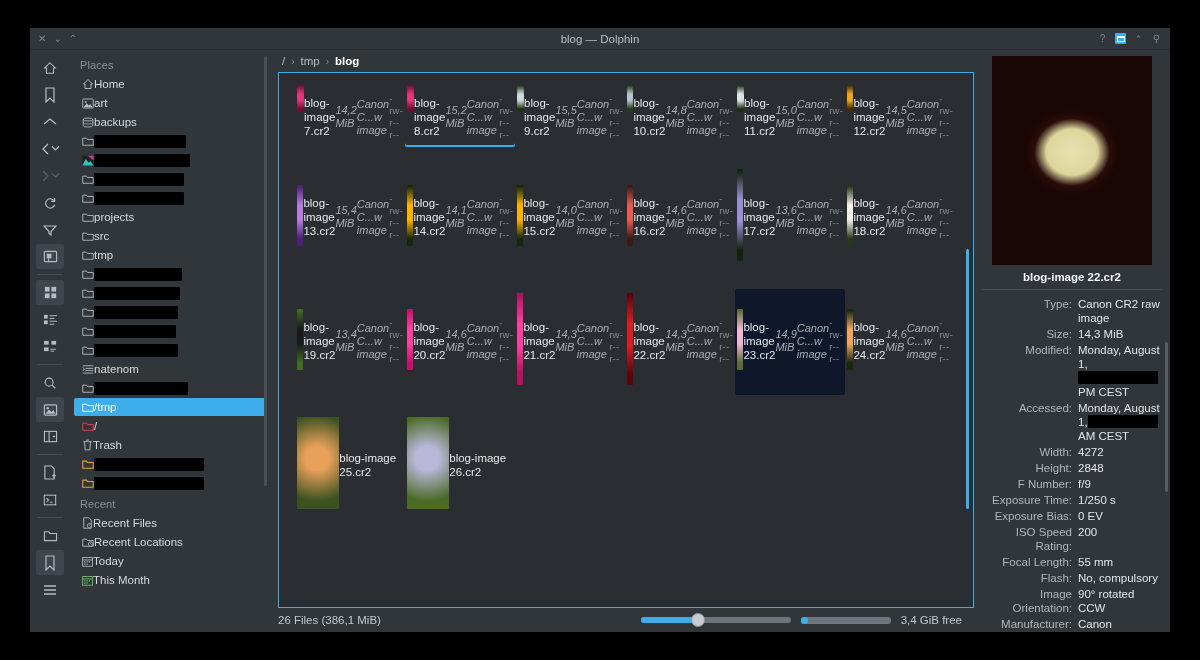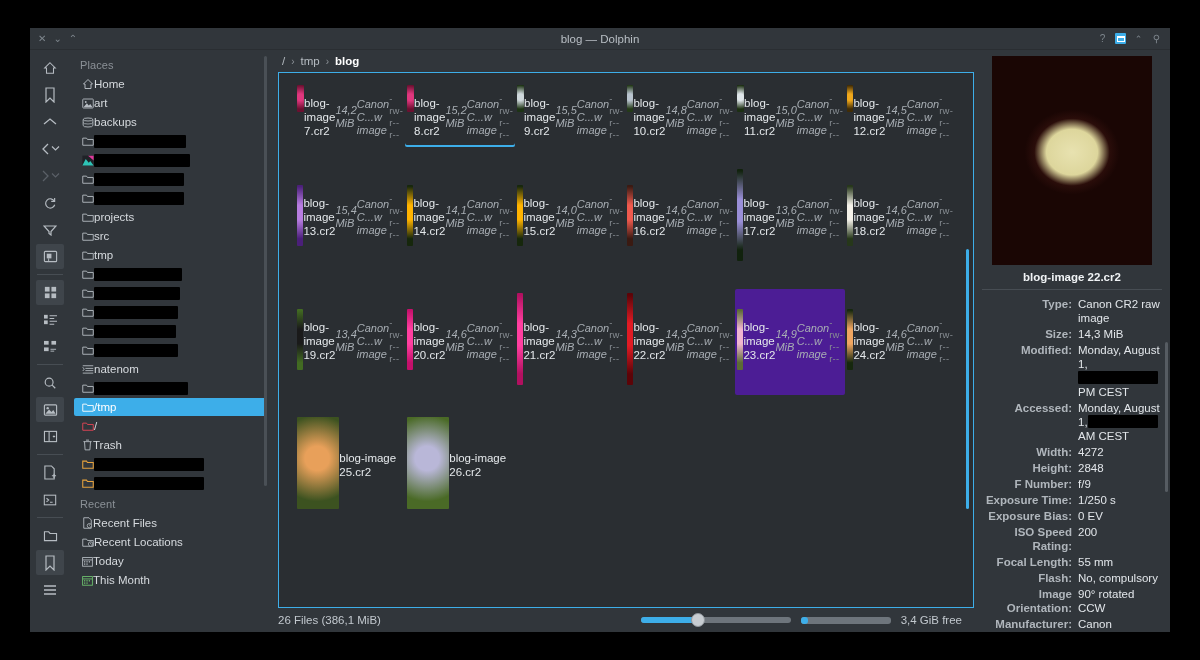"Type:" .pk { font-weight: bold -> none }
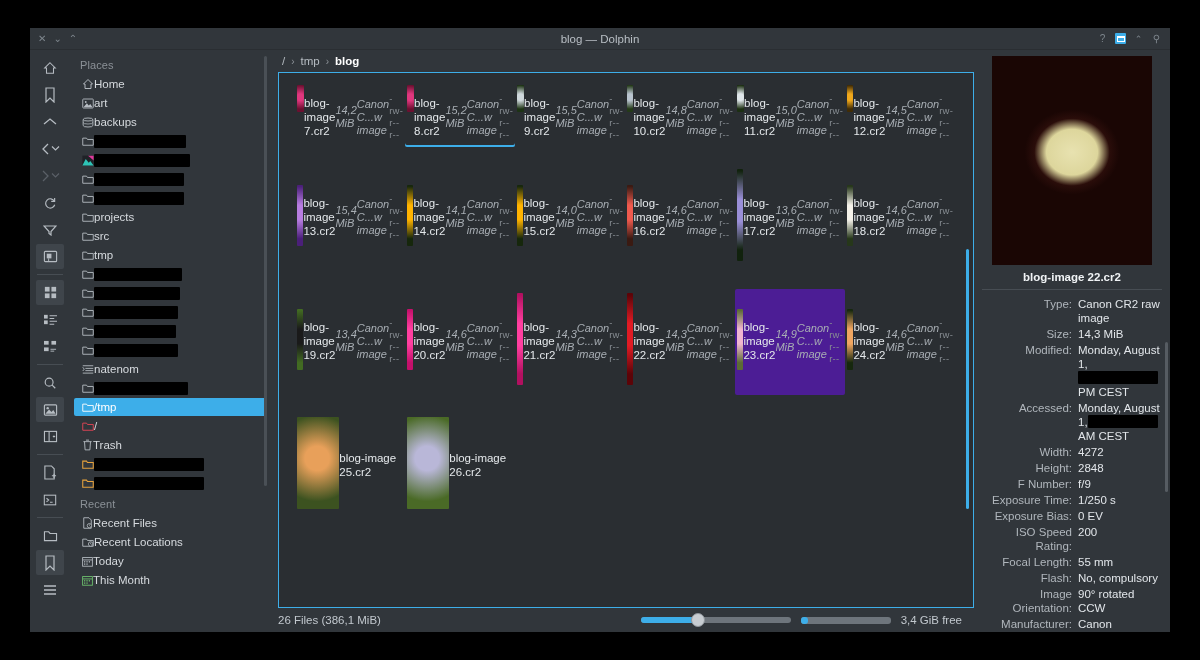"blog-image 23.cr2" .cell.hl { background: #4c1d95 -> #0f172a }
